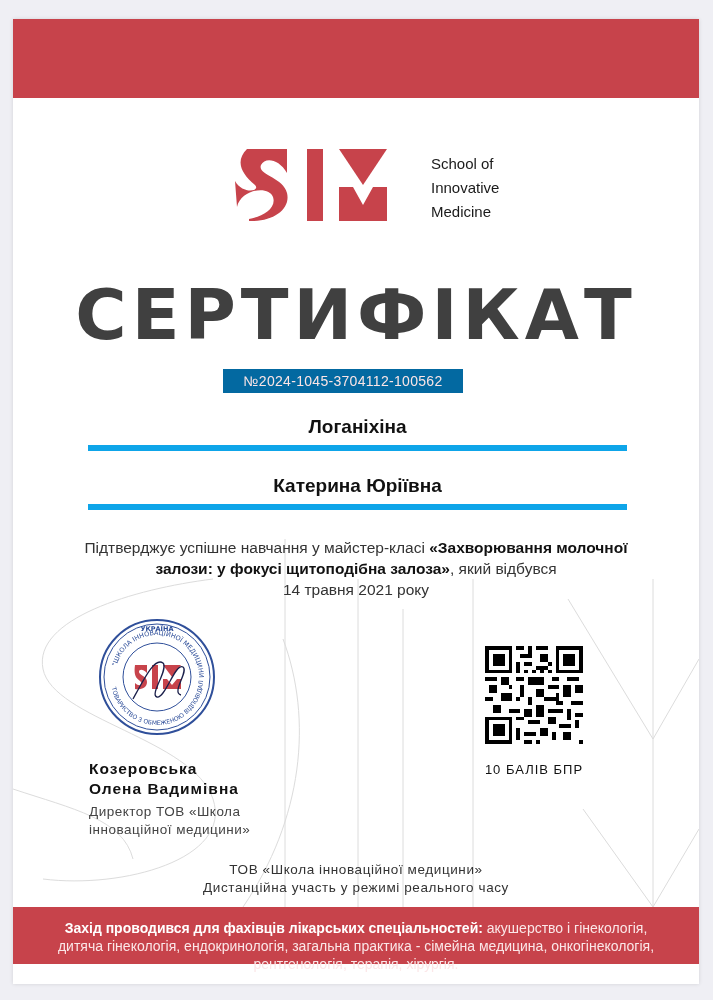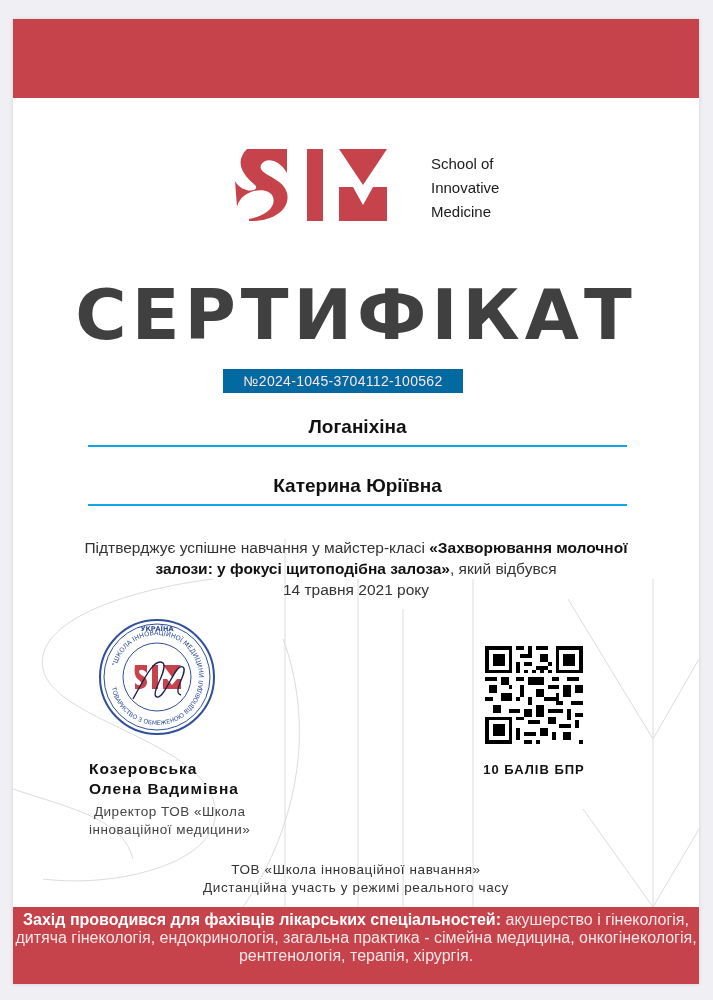"Логаніхіна" .name-line { border-bottom: 2px solid #0ea5e9 -> 6px solid #0ea5e9 }
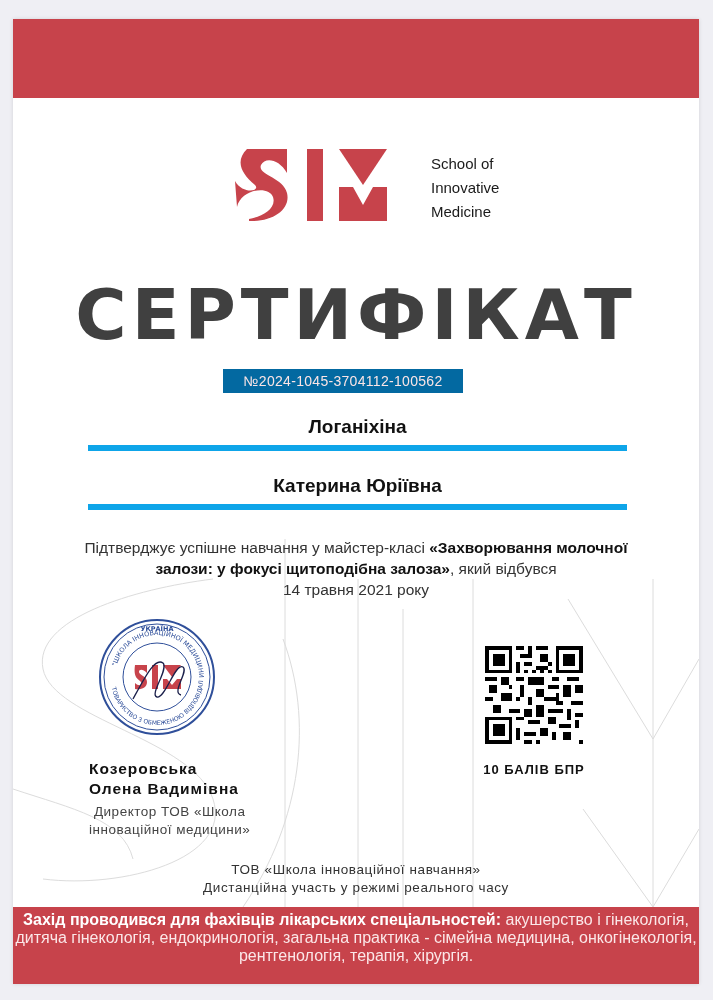"10 БАЛІВ БПР" .points { font-weight: bold -> normal }
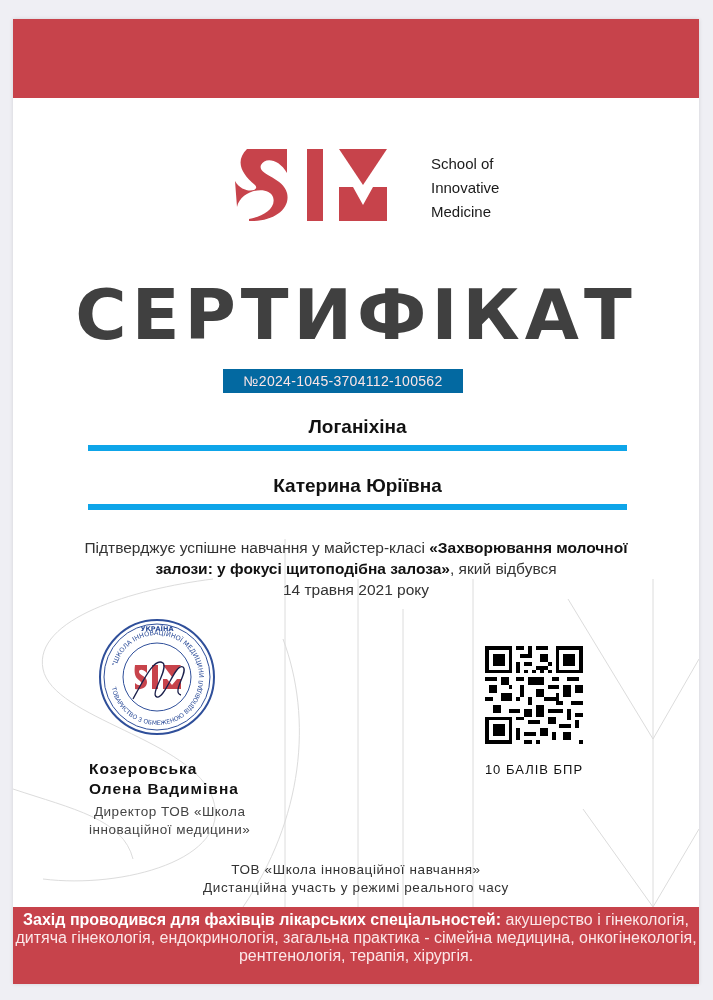"Директор ТОВ «Школа" .signer-role { text-align: center -> none }
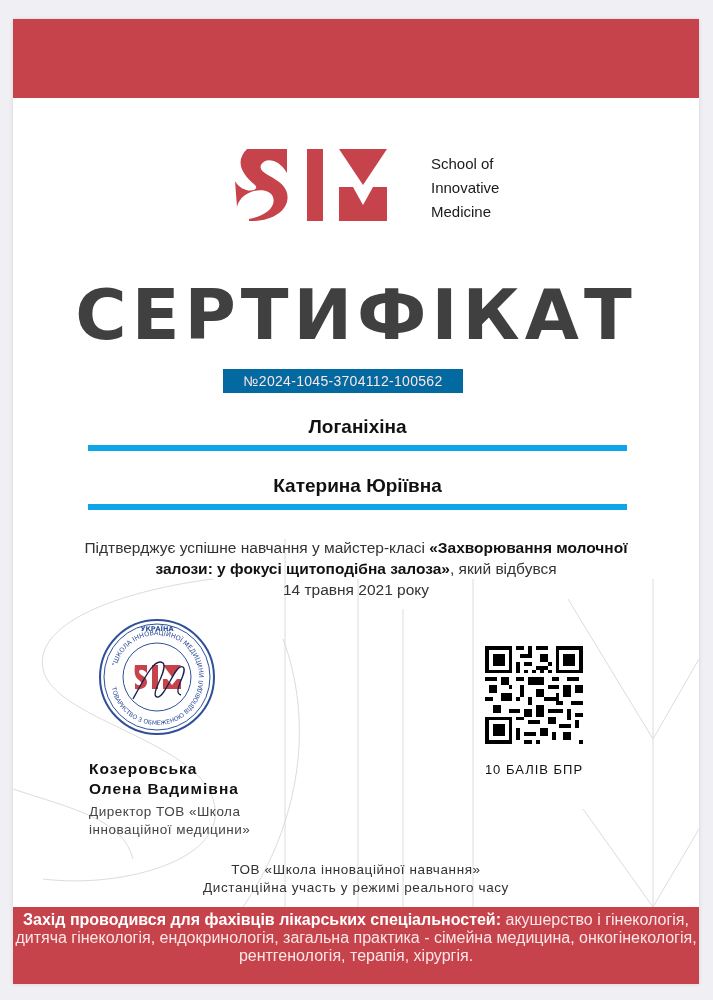"ТОВ «Школа інноваційної навчання»" div { text: навчання -> медицини }
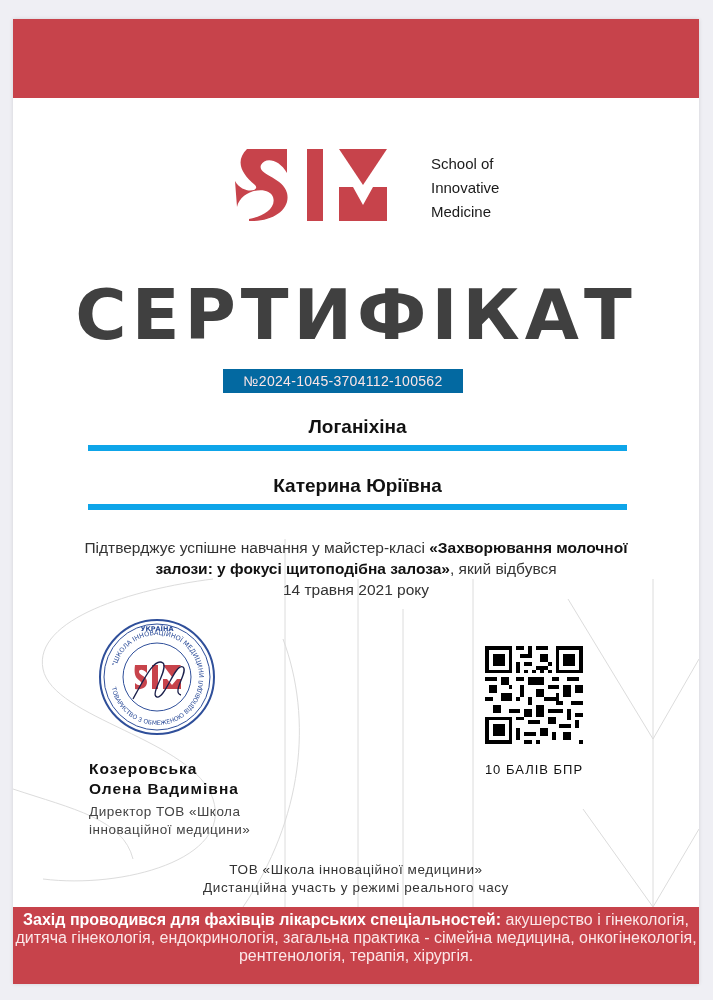"Захід проводився для фахівців лікарських" .banner-bottom { font-size: 16px -> 14px; height: 77px -> 57px; padding-top: 4px -> 12px }
